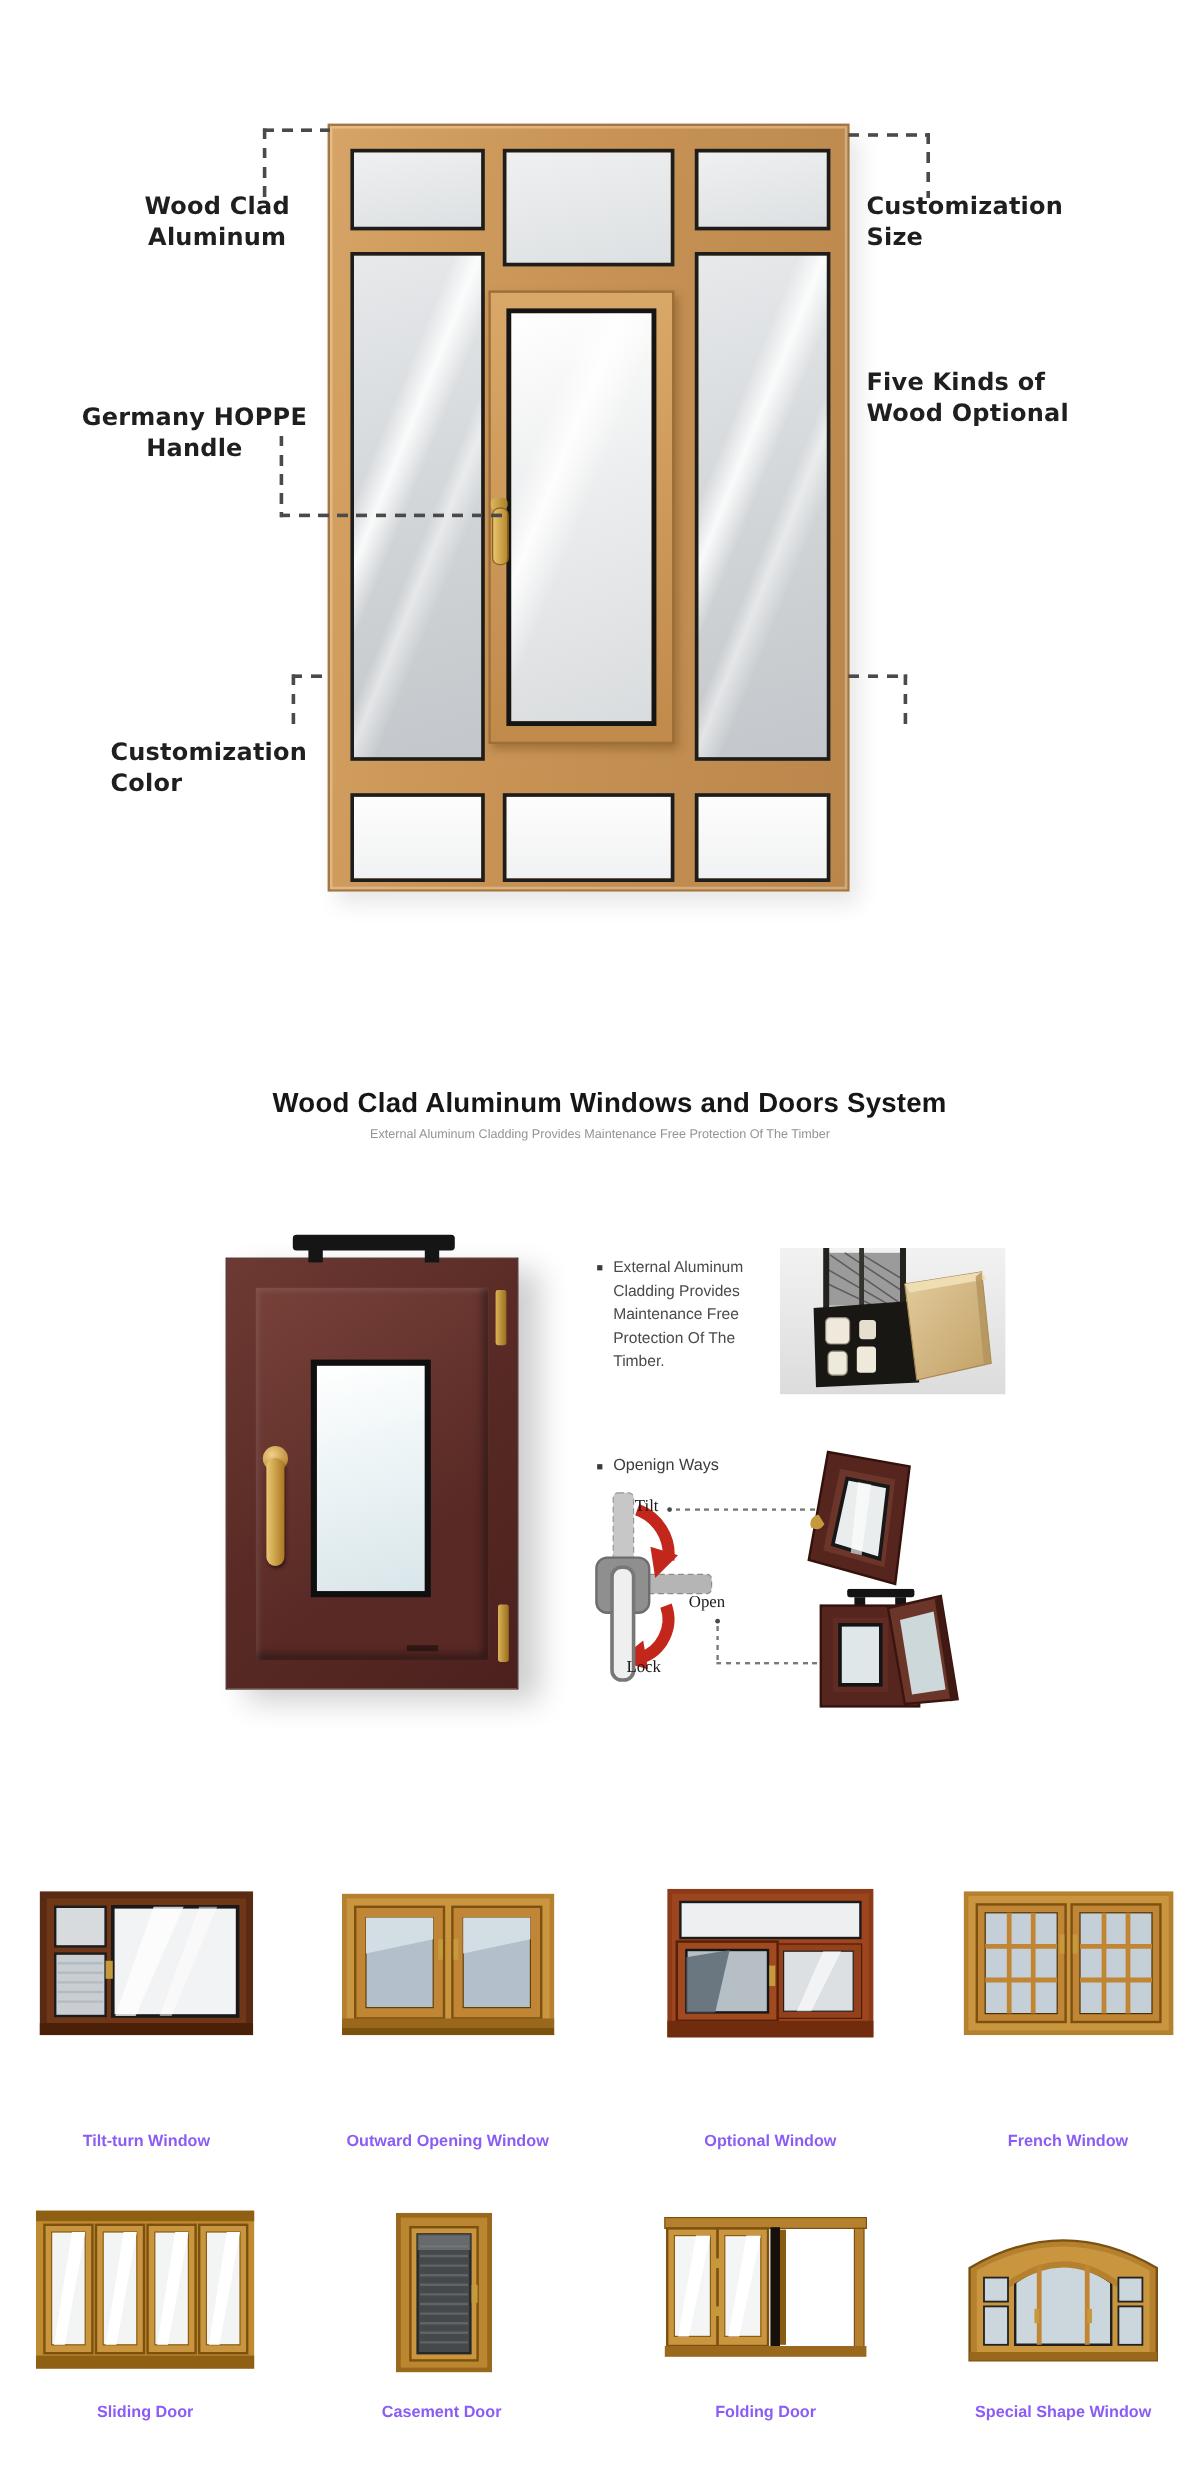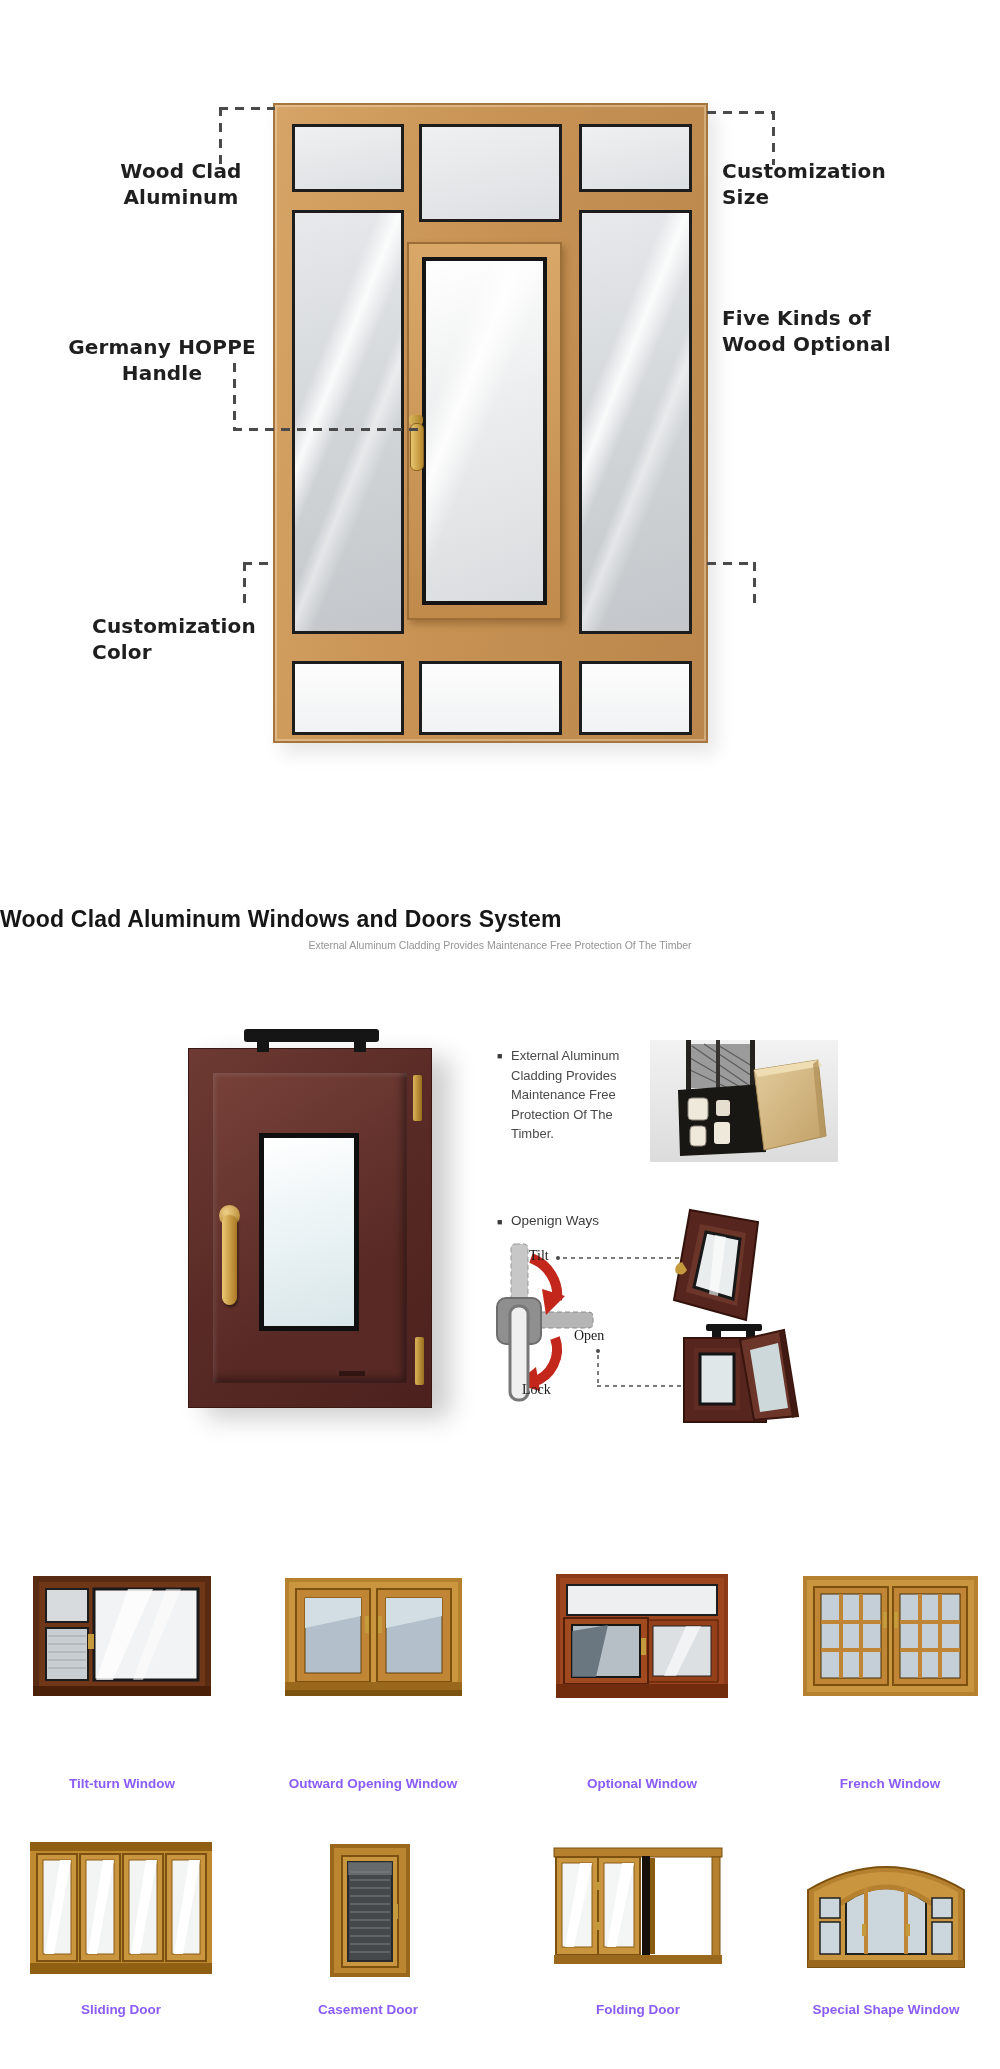"Wood Clad Aluminum Windows and" .sys-title { left: 0 -> 16px; text-align: left -> center }
